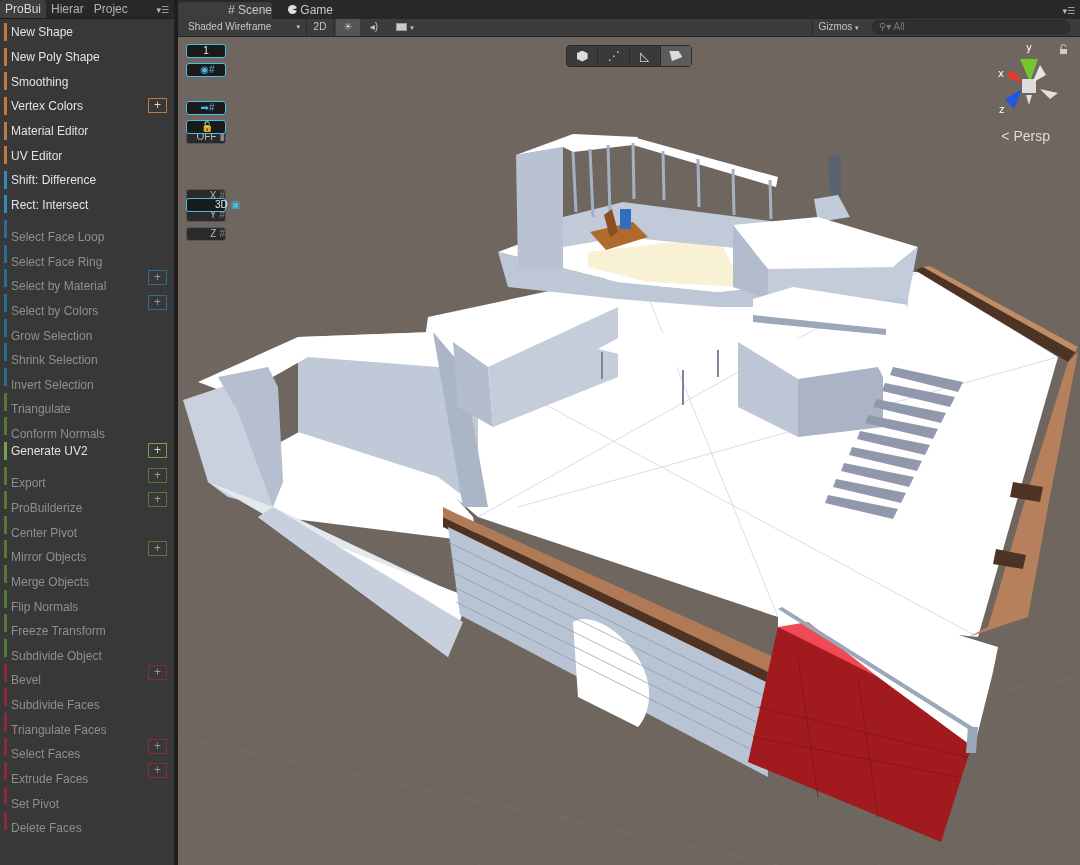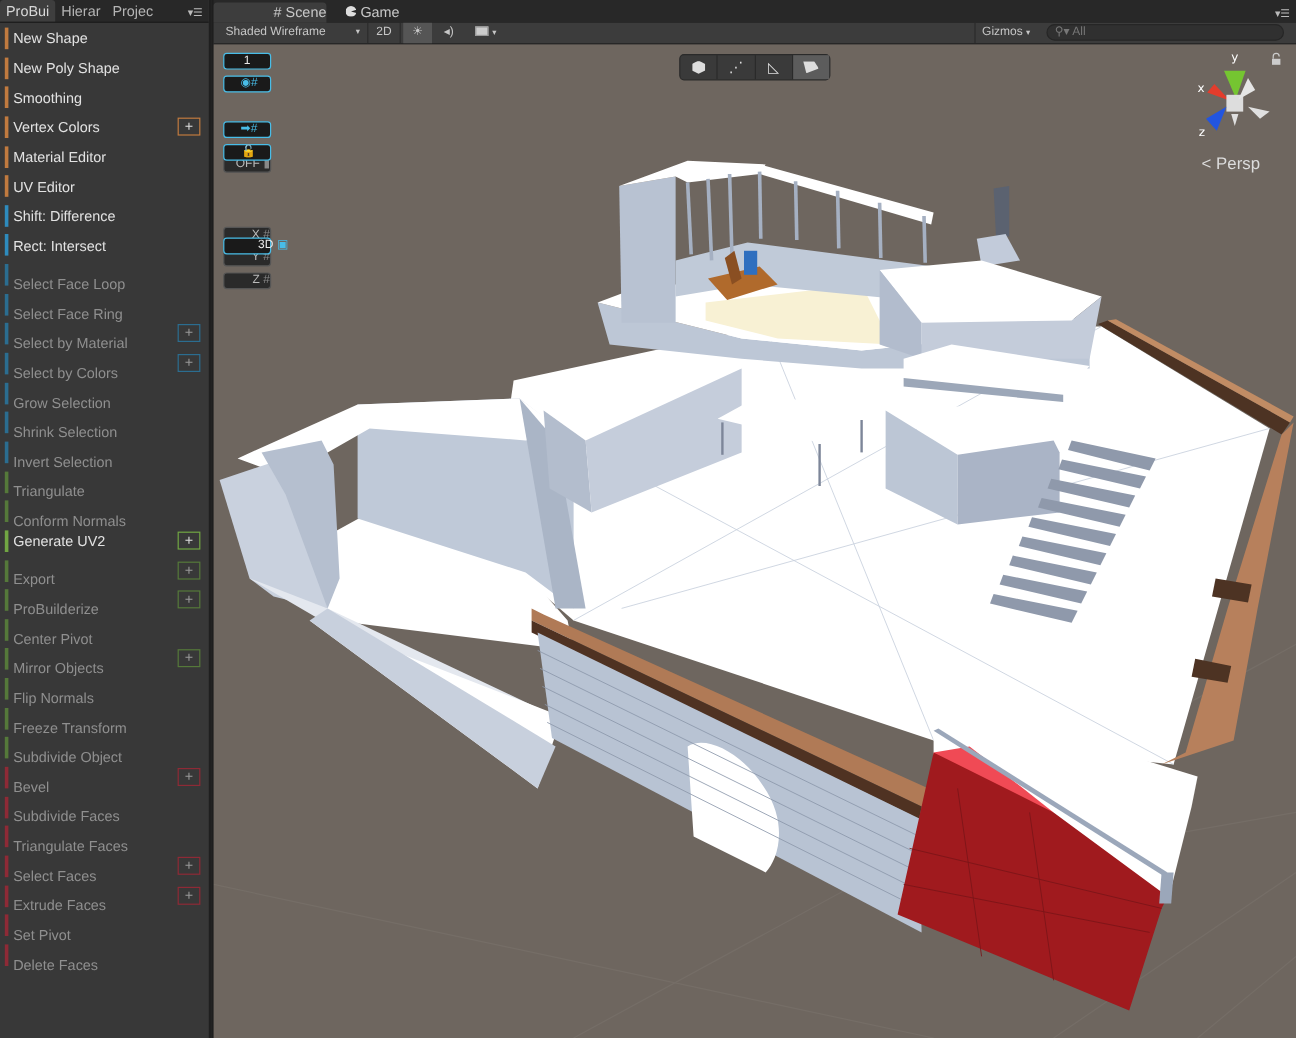"Merge Objects" div.tool { html: none -> <div> <span></span> <span>Merge Objects</span> </div> }
